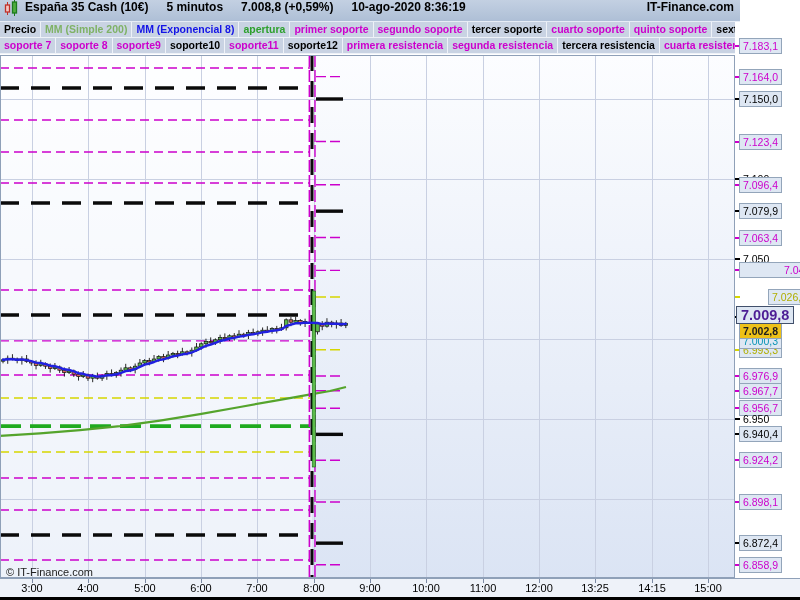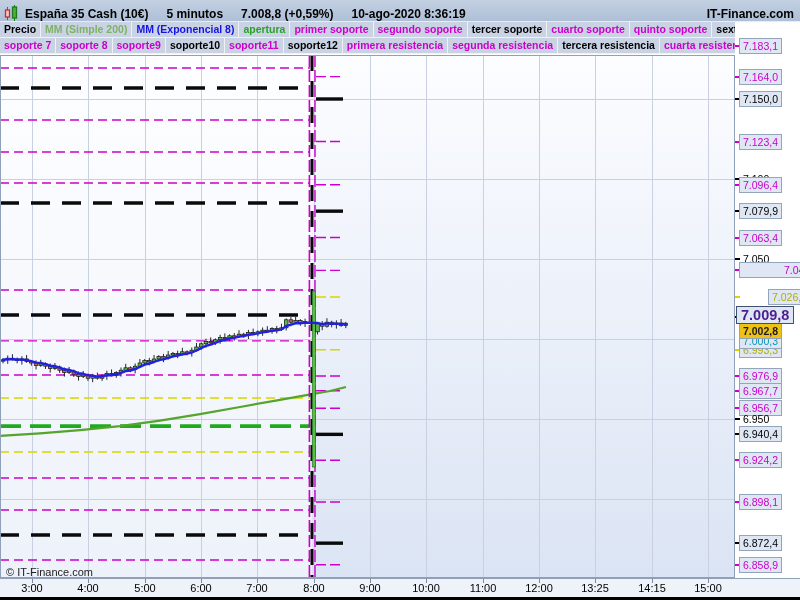"España 35 Cash (10€)" #titlebar { align-items: flex-end -> flex-start; width: 800px -> 740px }
